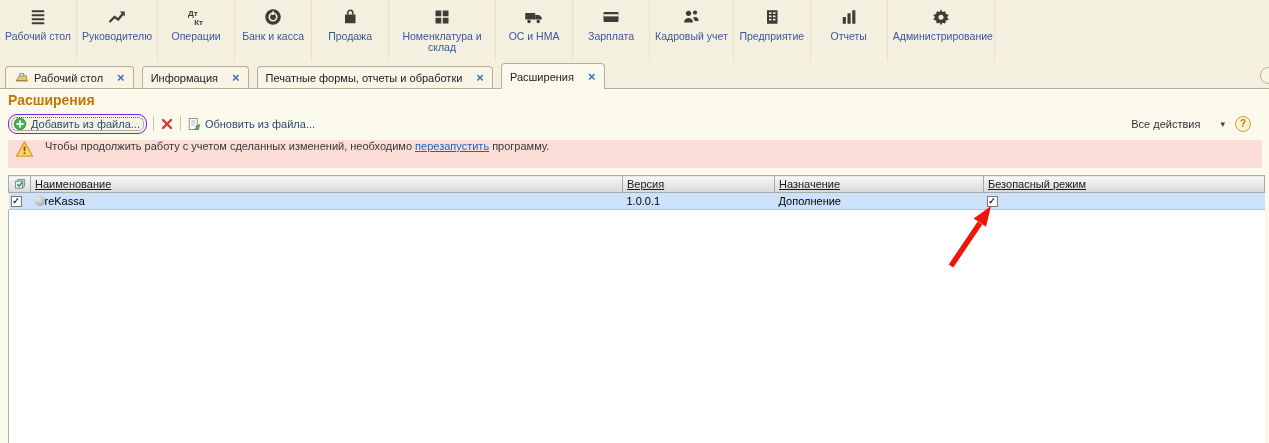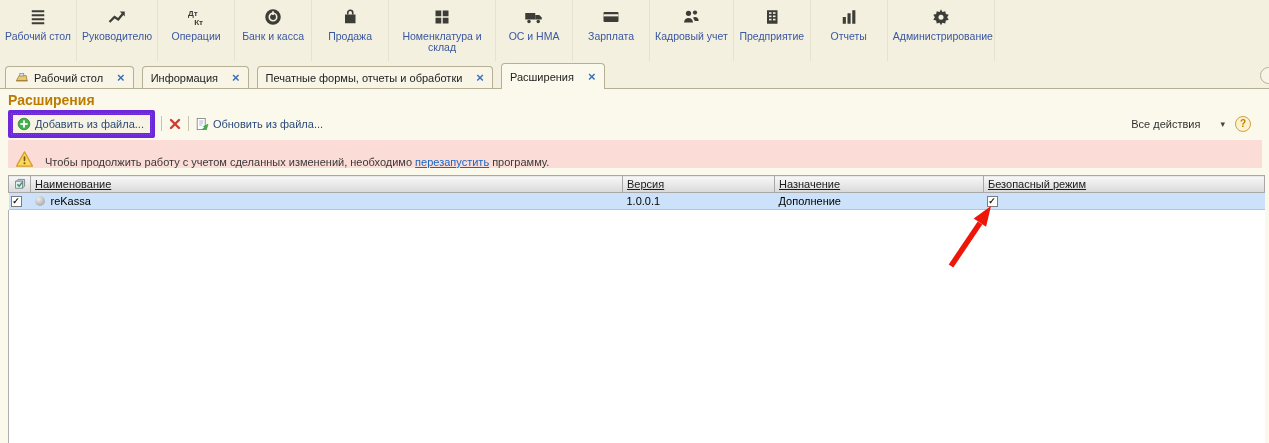"Добавить из файла..." .btn-add { border: 5px solid #6d28d9 -> 1px solid #6d28d9; border-radius: 2px -> 9px }
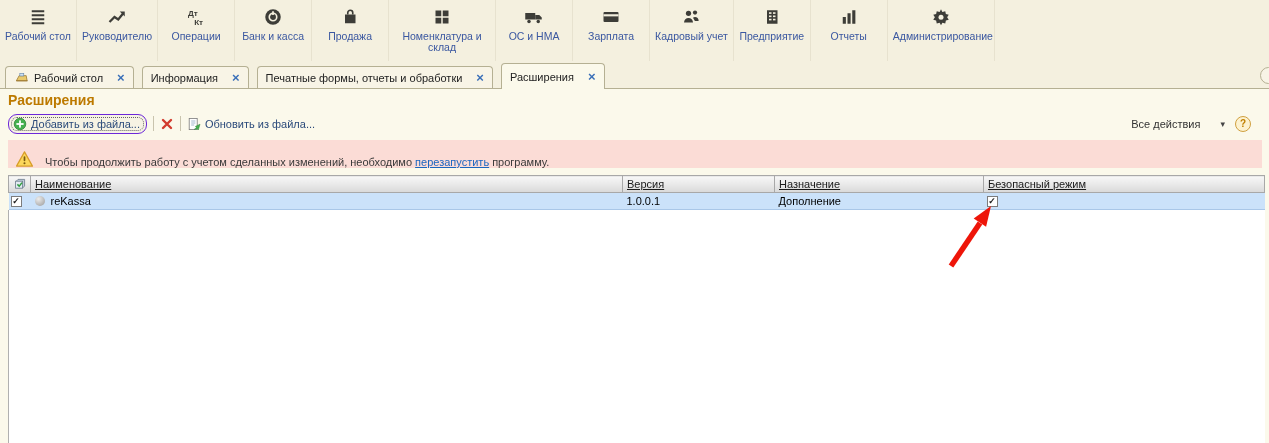"Чтобы продолжить работу с учетом" .warning { align-items: flex-end -> flex-start }
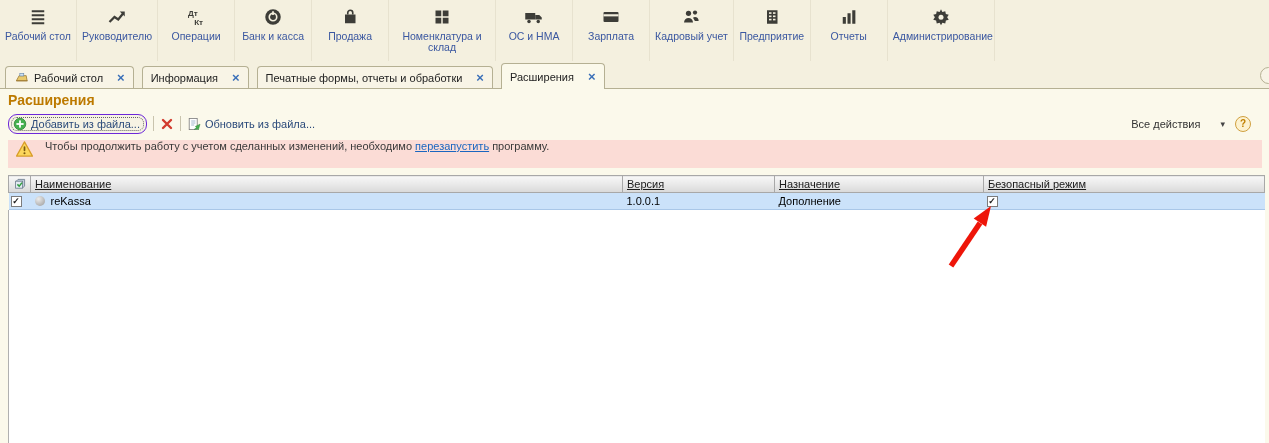"reKassa" .namecell { gap: 6px -> none }
